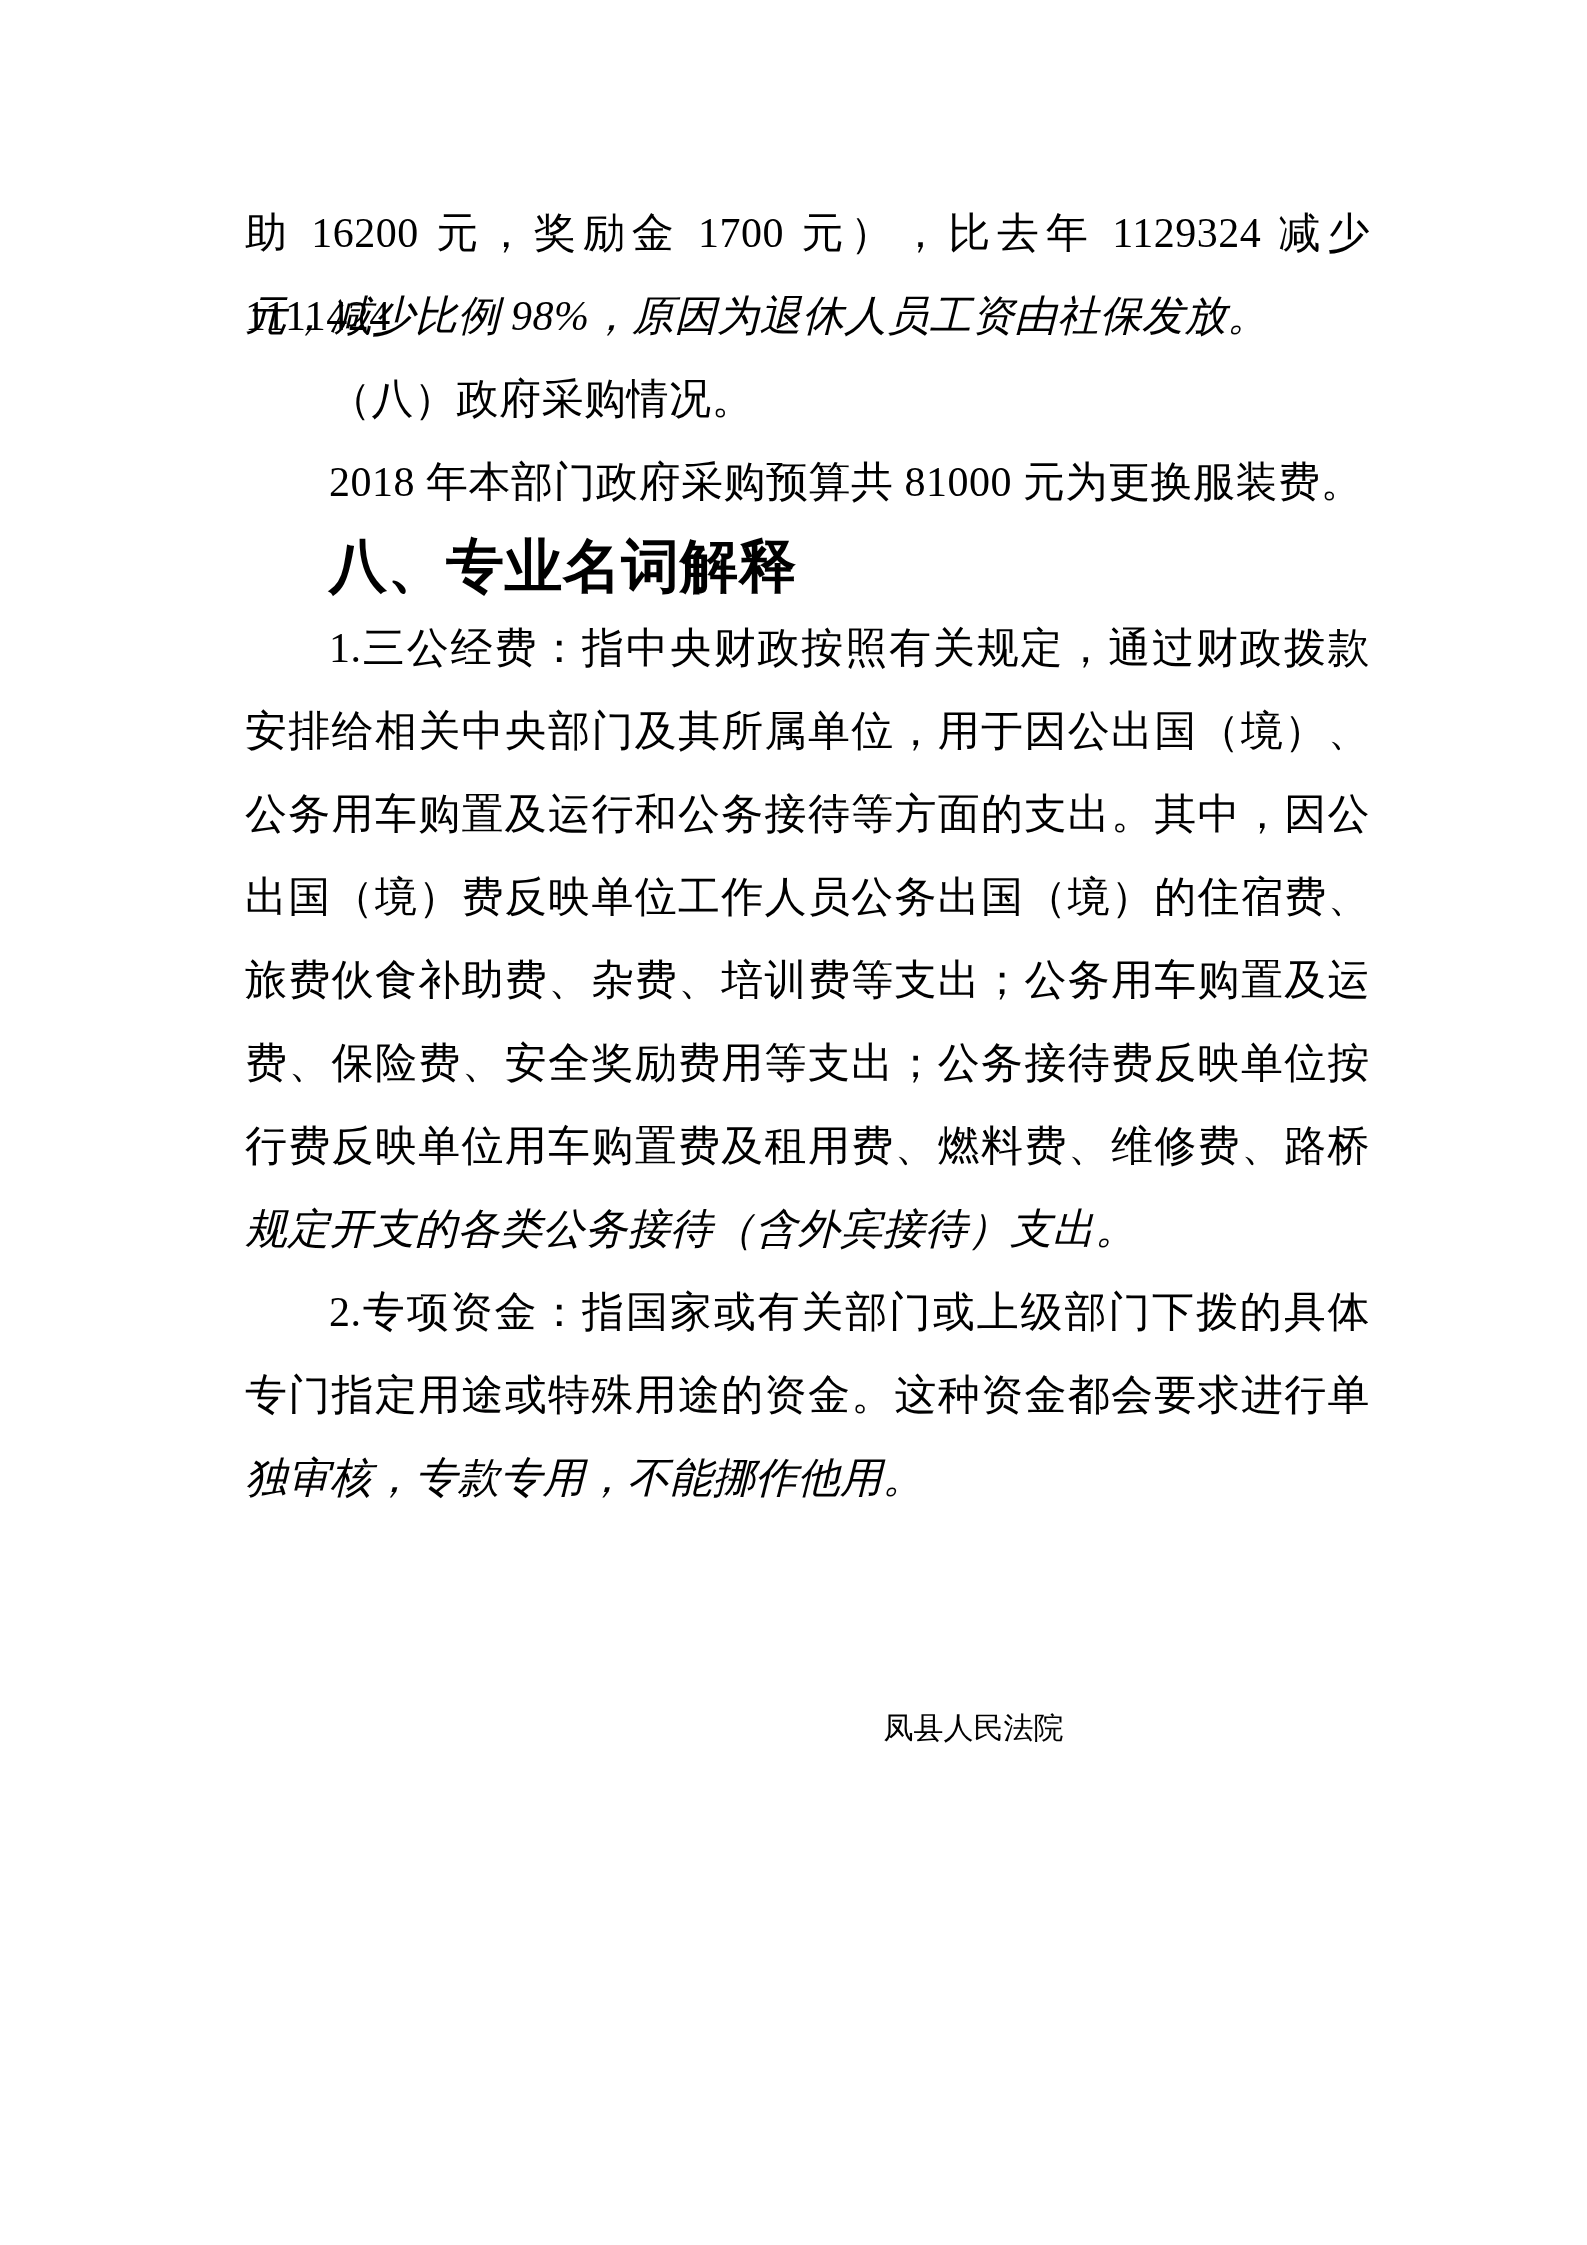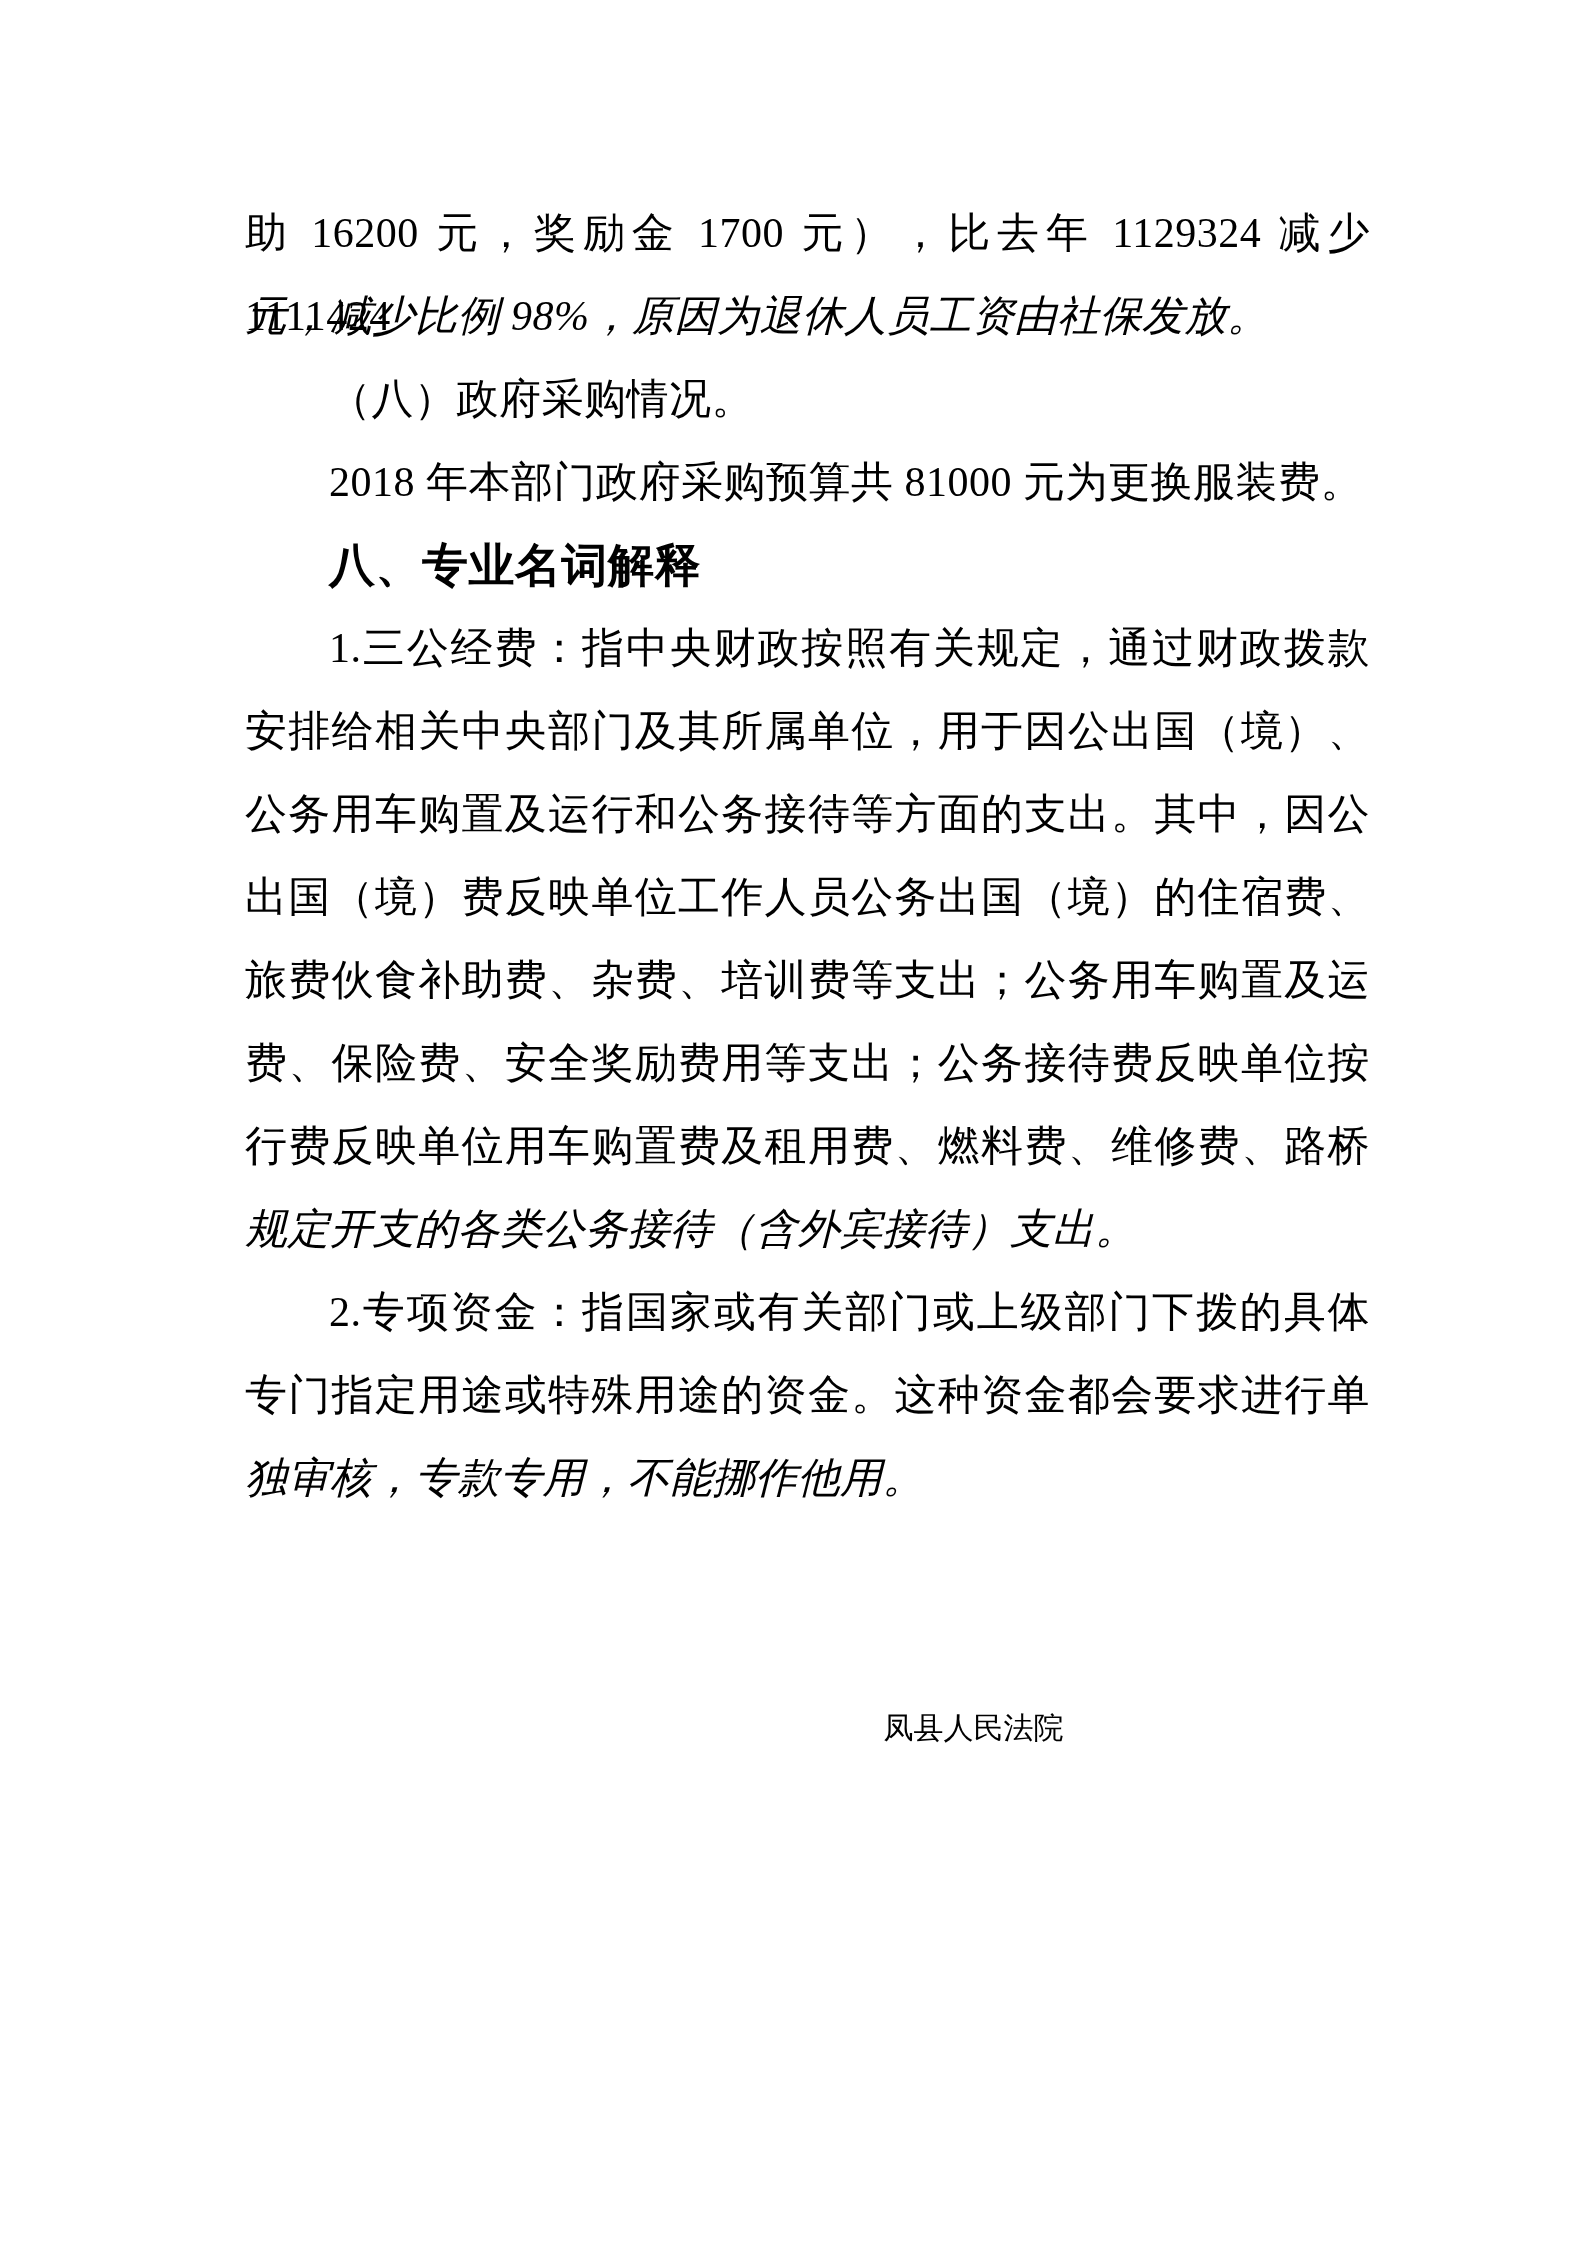"八、专业名词解释" .line.heading { font-size: 46px -> 58px }
